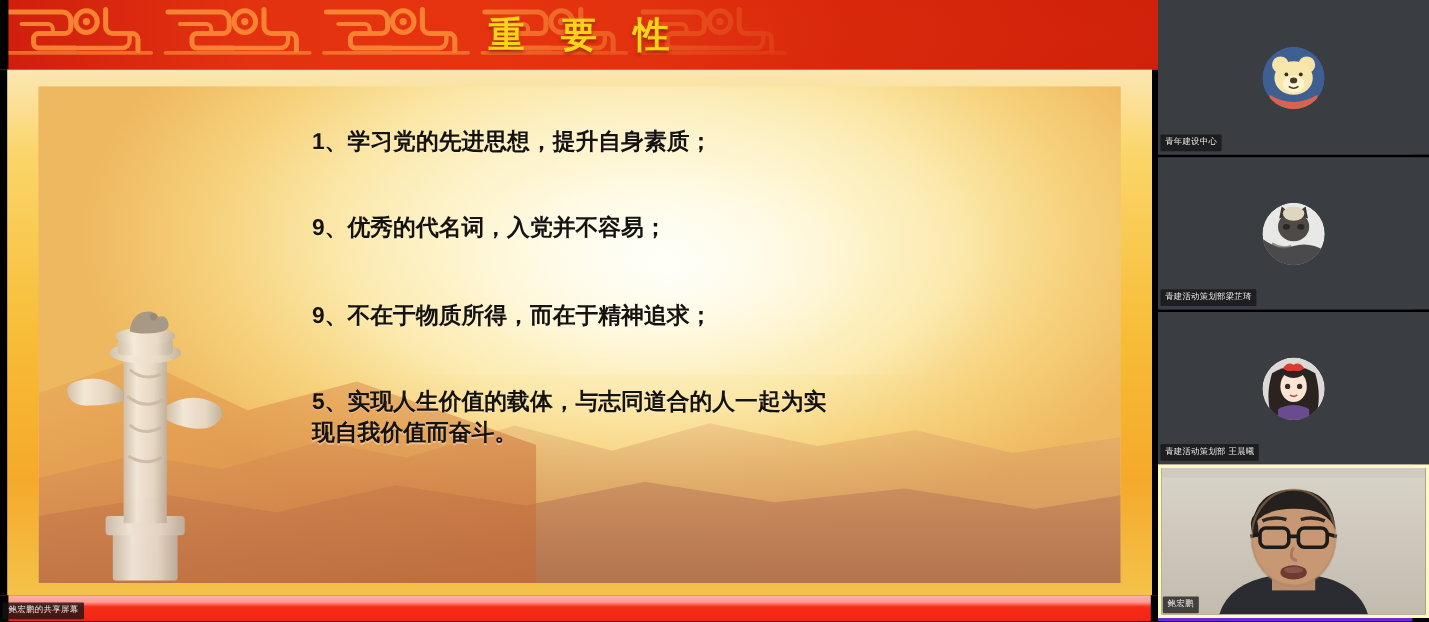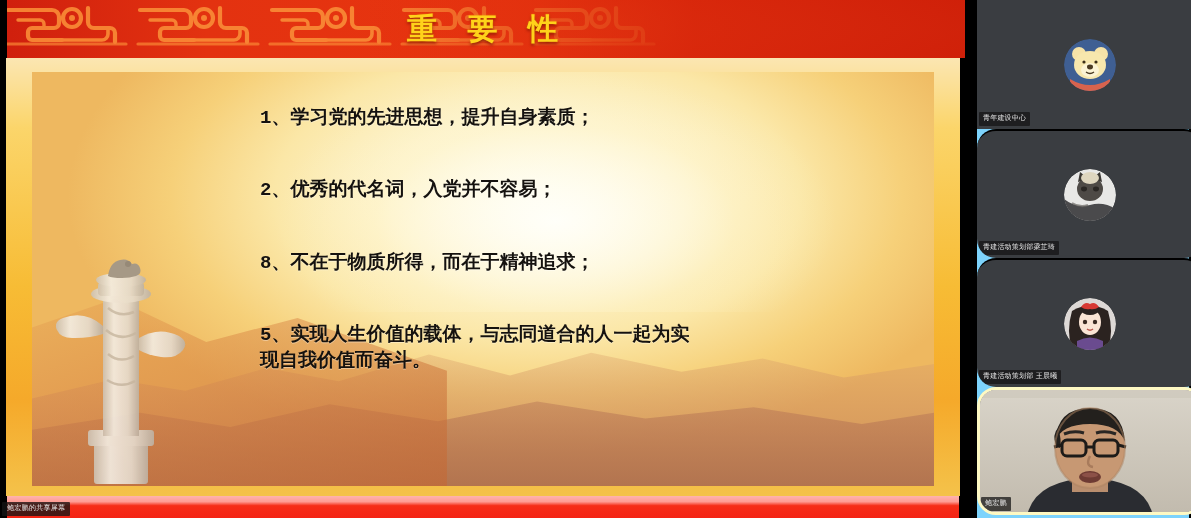"1、学习党的先进思想，提升自身素质；" .slide-list { font-family: Liberation Mono, monospace -> Liberation Sans, sans-serif }
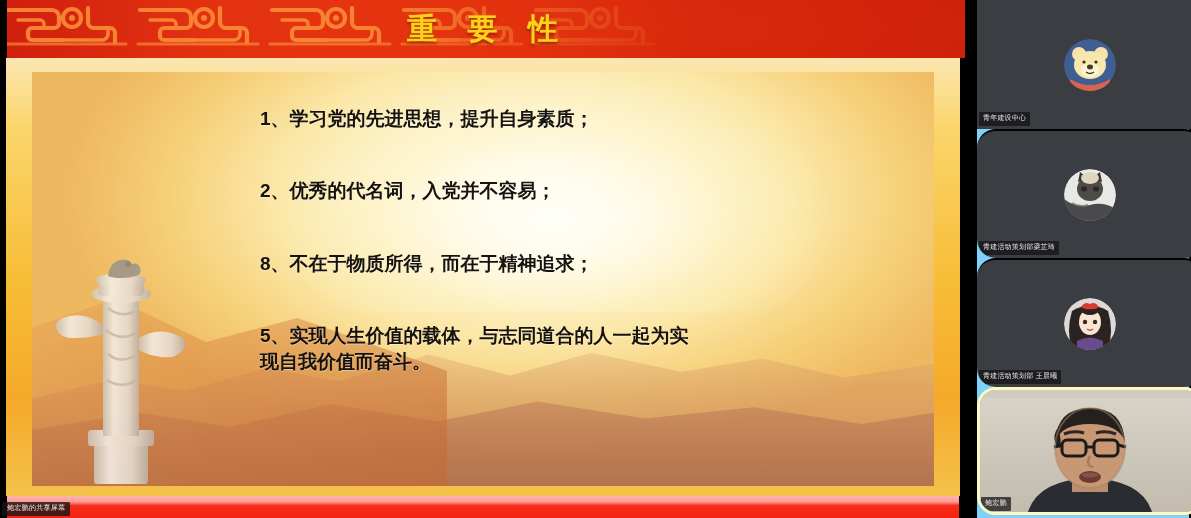"青年建设中心" .rail { background: #7dd3fc -> #6d28d9; margin-left: 12px -> none }
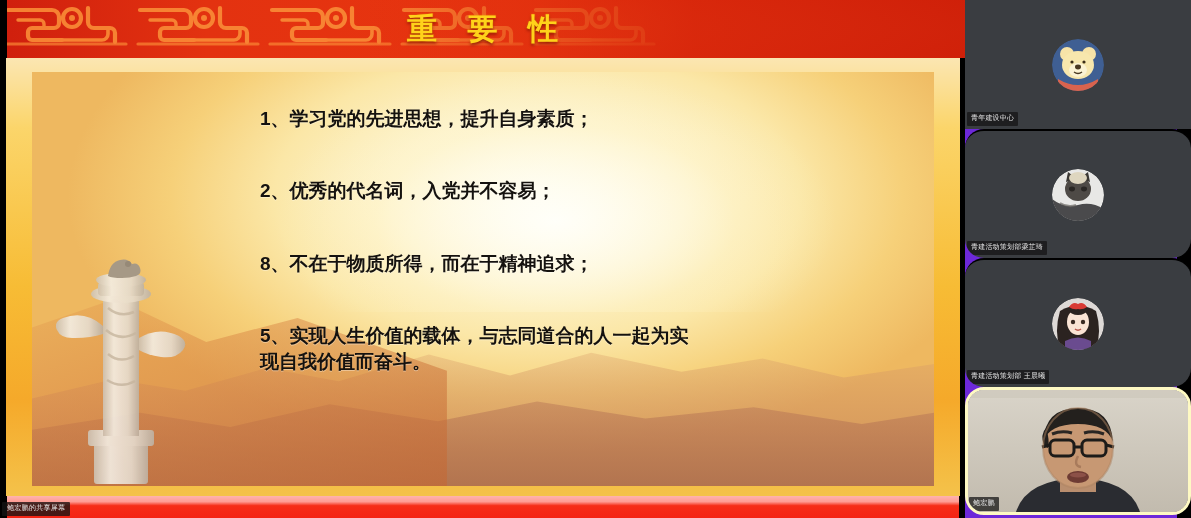"2、优秀的代名词，入党并不容易；" div.slide-item { text: 2 -> 9 }
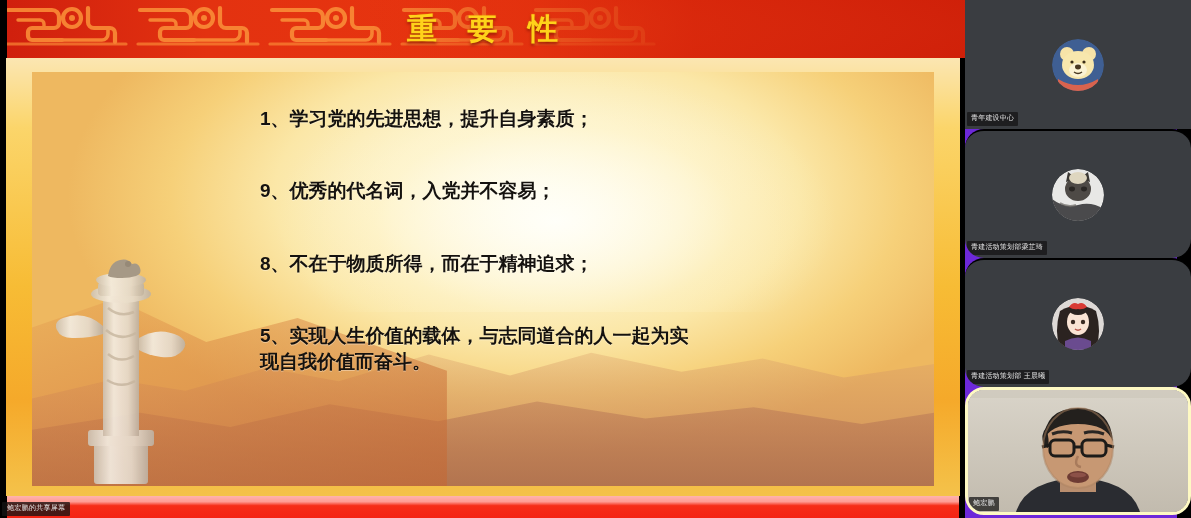"青建活动策划部梁芷琦" .tile + .tile { border-radius: 19px -> none }
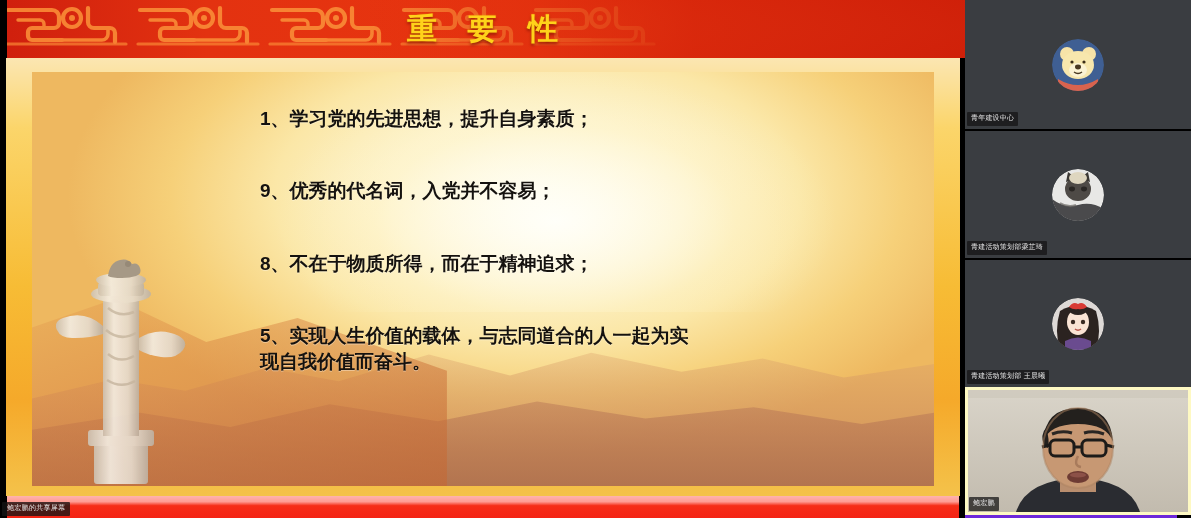"8、不在于物质所得，而在于精神追求；" div.slide-item { text: 8 -> 9 }
